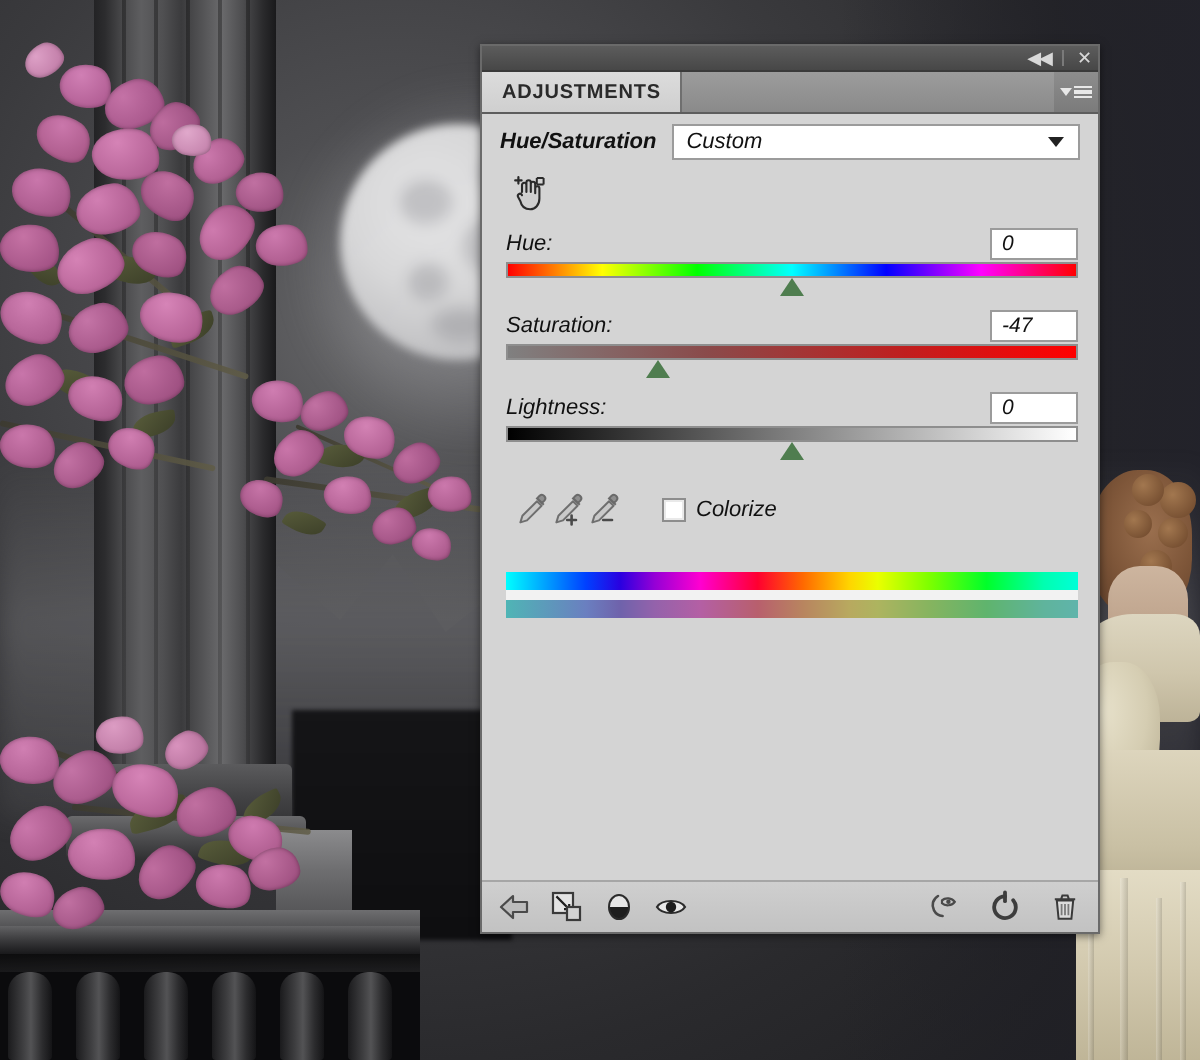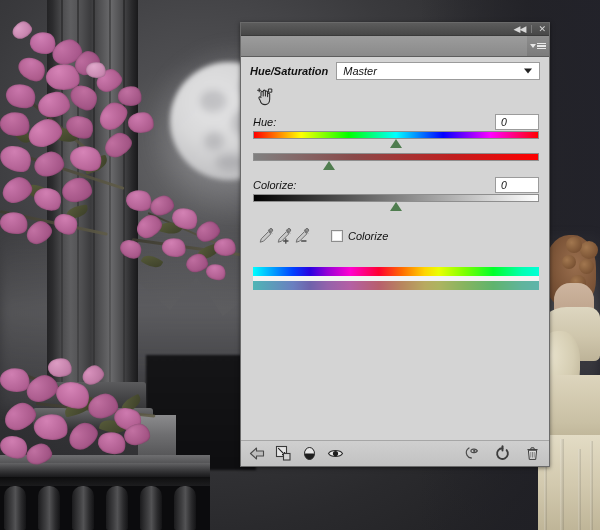"ADJUSTMENTS" div.tab { html: none -> <div> <span>ADJUSTMENTS</span> </div> }
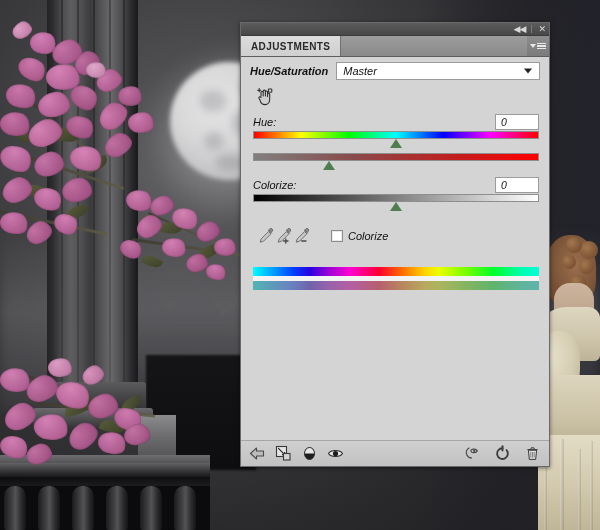"Master" span { text: Master -> Custom }
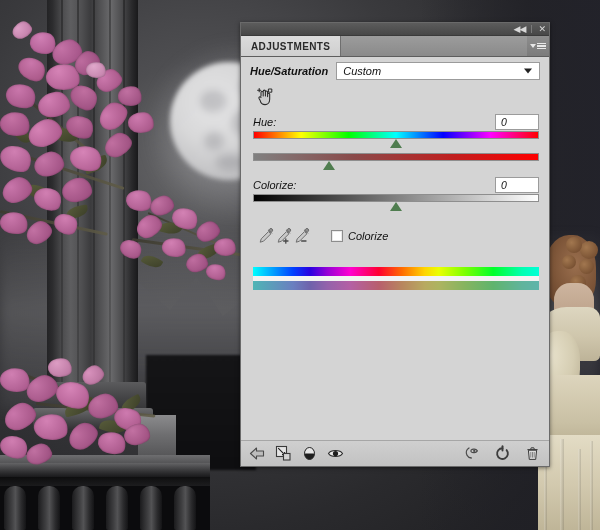"Saturation:" div.slider-head { html: none -> <div> <span>Saturation:</span> <div> <span>-47</span> </div> </div> }
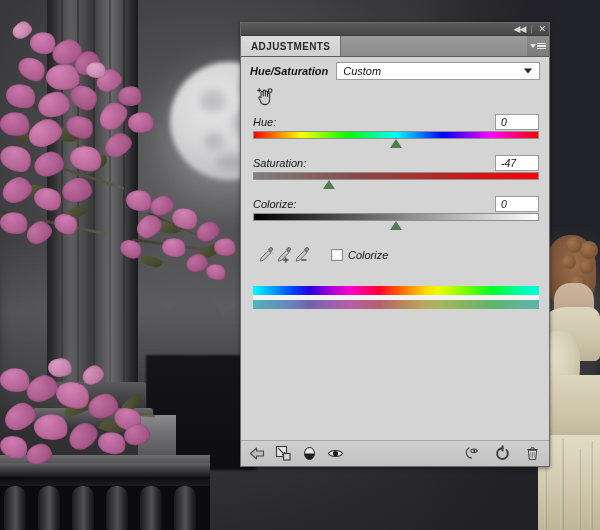"Colorize:" span.slider-label { text: Colorize -> Lightness }
